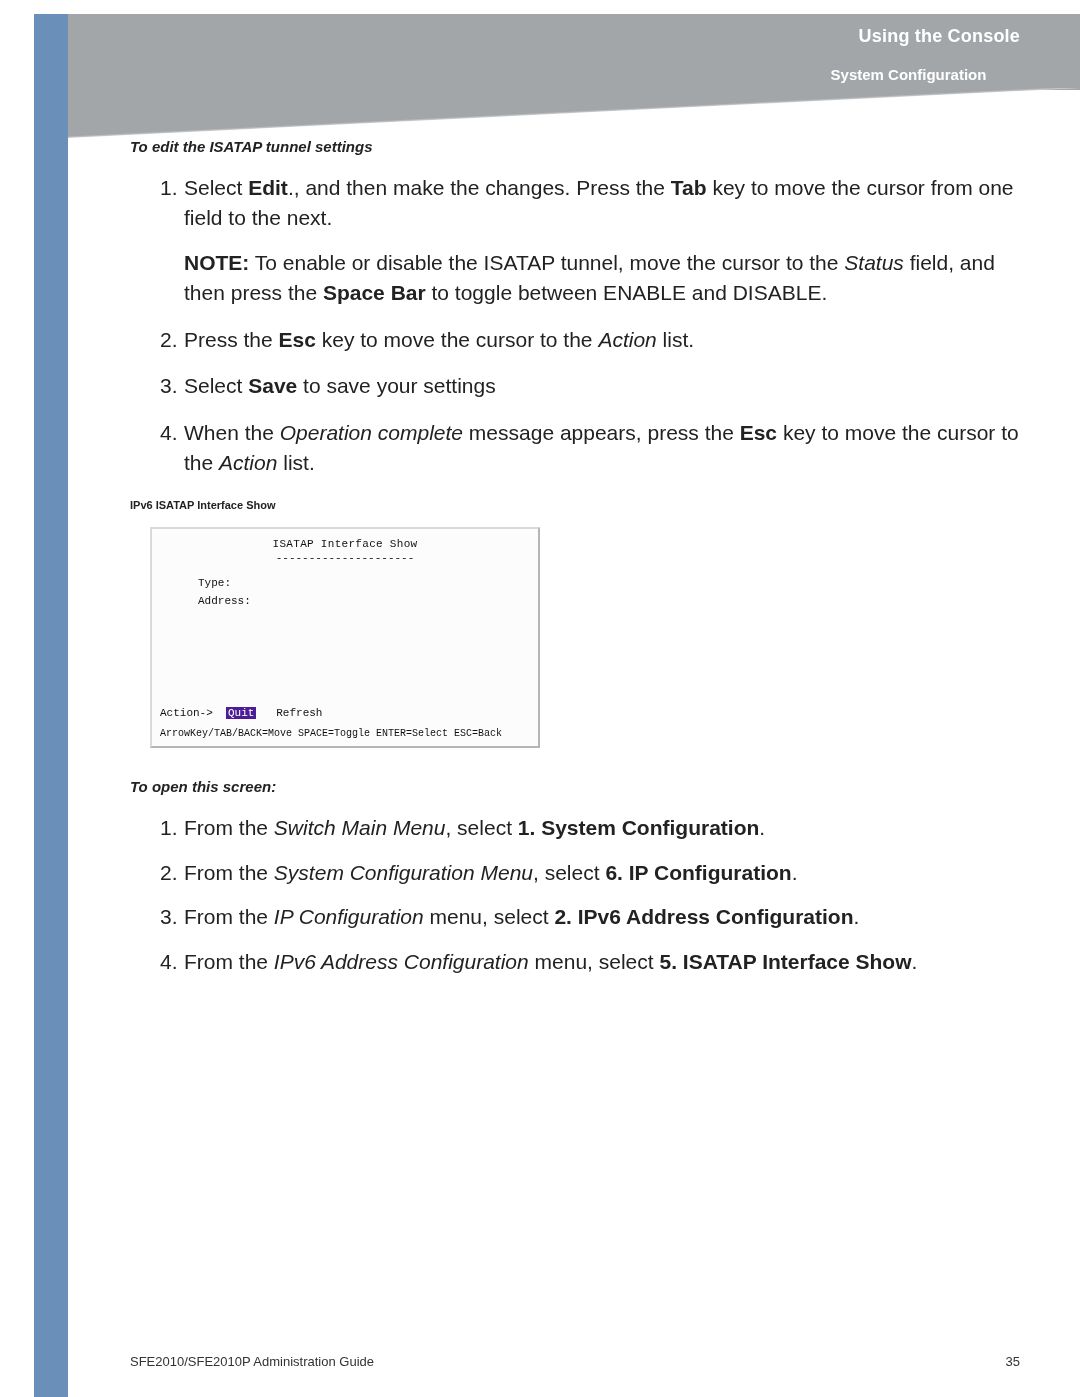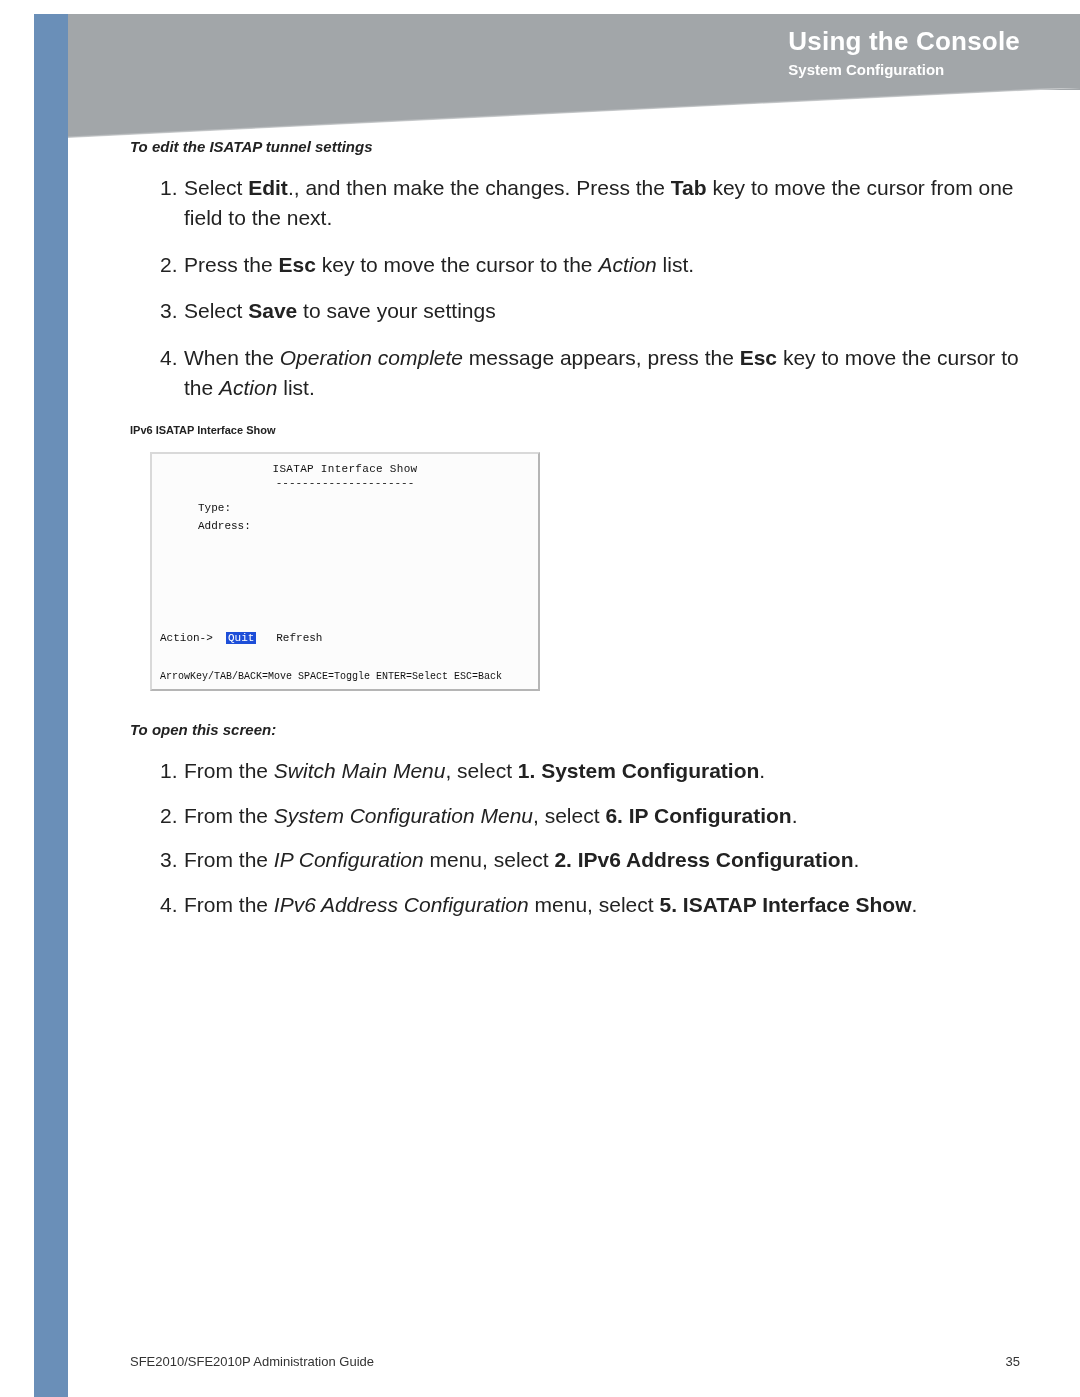"Using the Console" .chapter-title { font-size: 26px -> 18px; margin-left: none -> 28px }
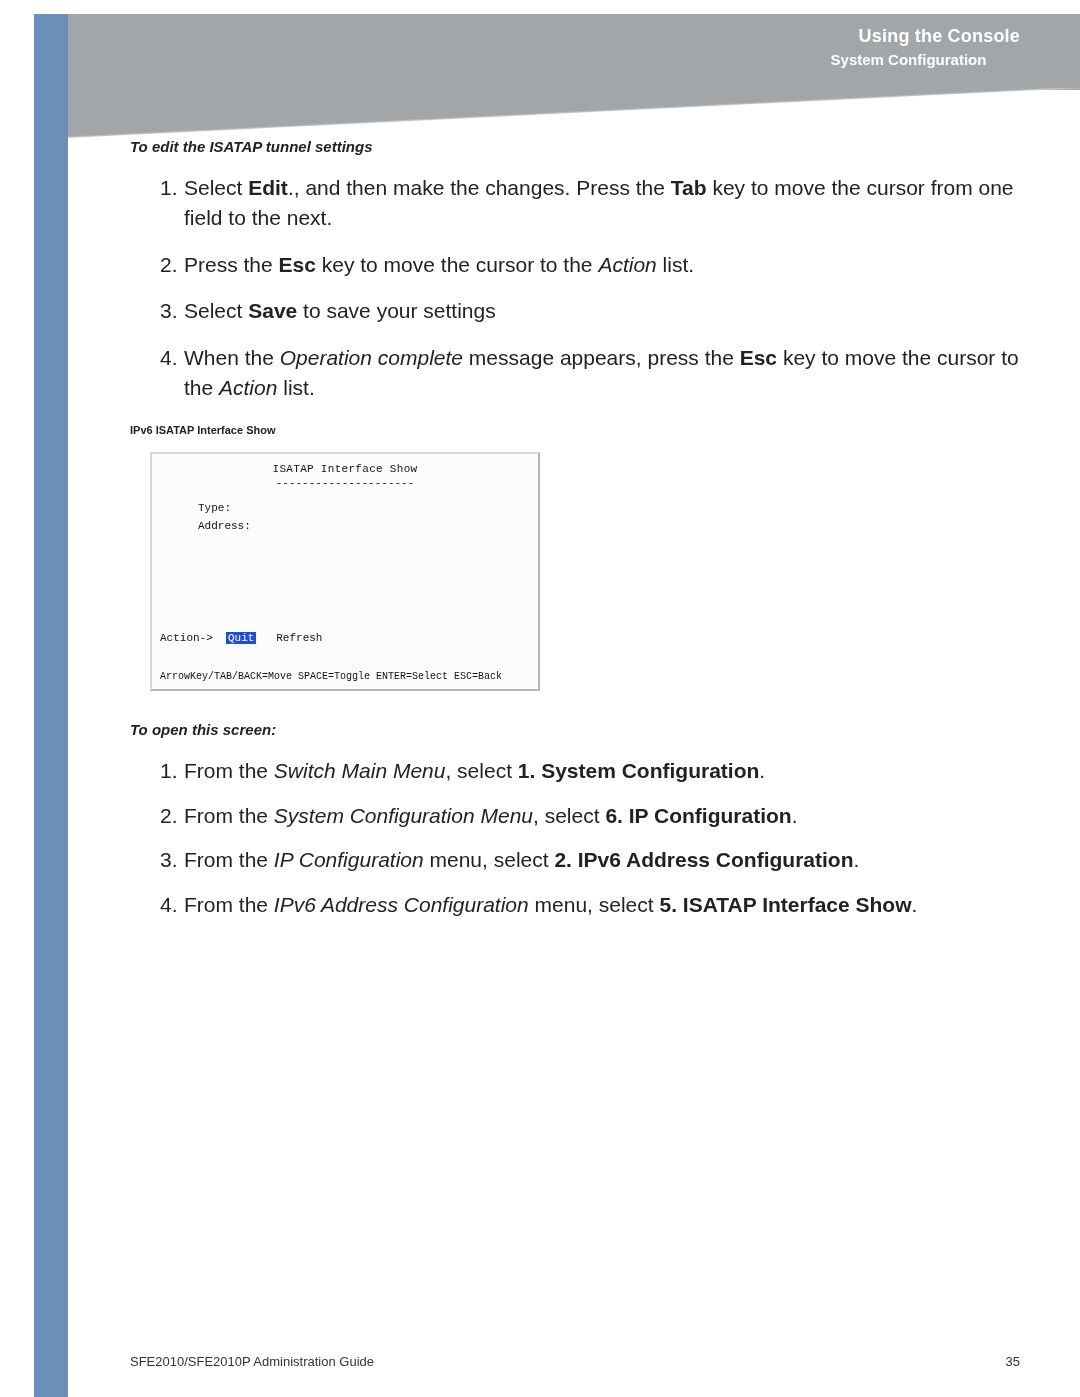"System Configuration" .section-title { margin-top: 4px -> 19px }
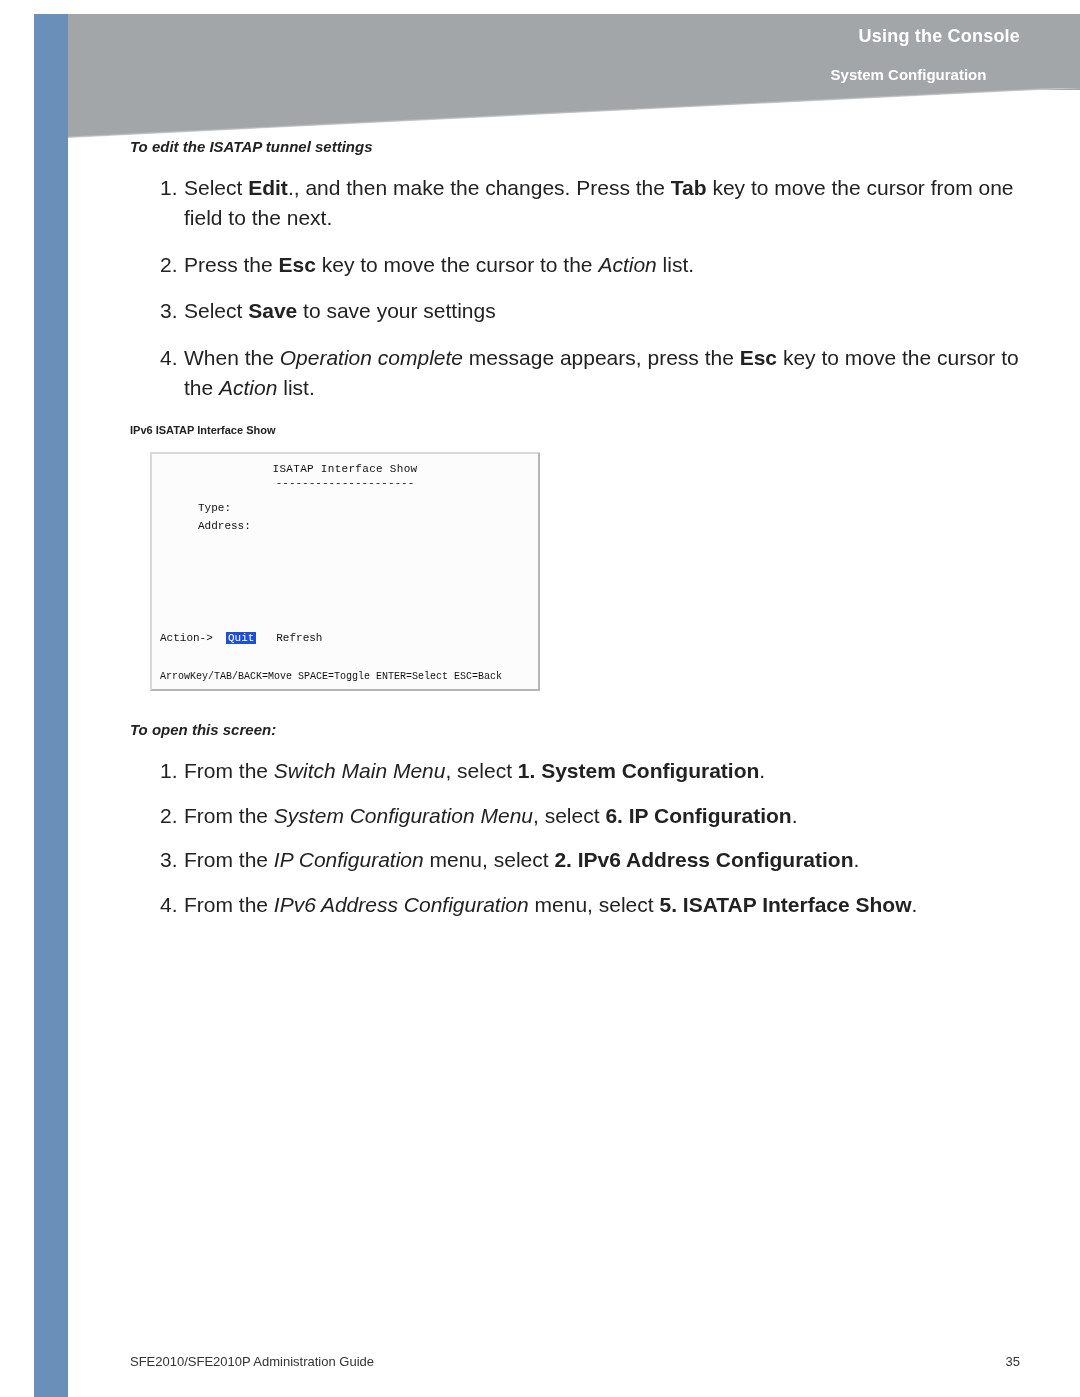"NOTE: To enable or disable" div.note-block { html: none -> <div> <span>NOTE:</span><span> To enable or disable the ISATAP tunnel, move the cursor to the </span><span>Status</span><span> field, and then press the </span><span>Space Bar</span><span> to toggle between ENABLE and DISABLE.</span> </div> }
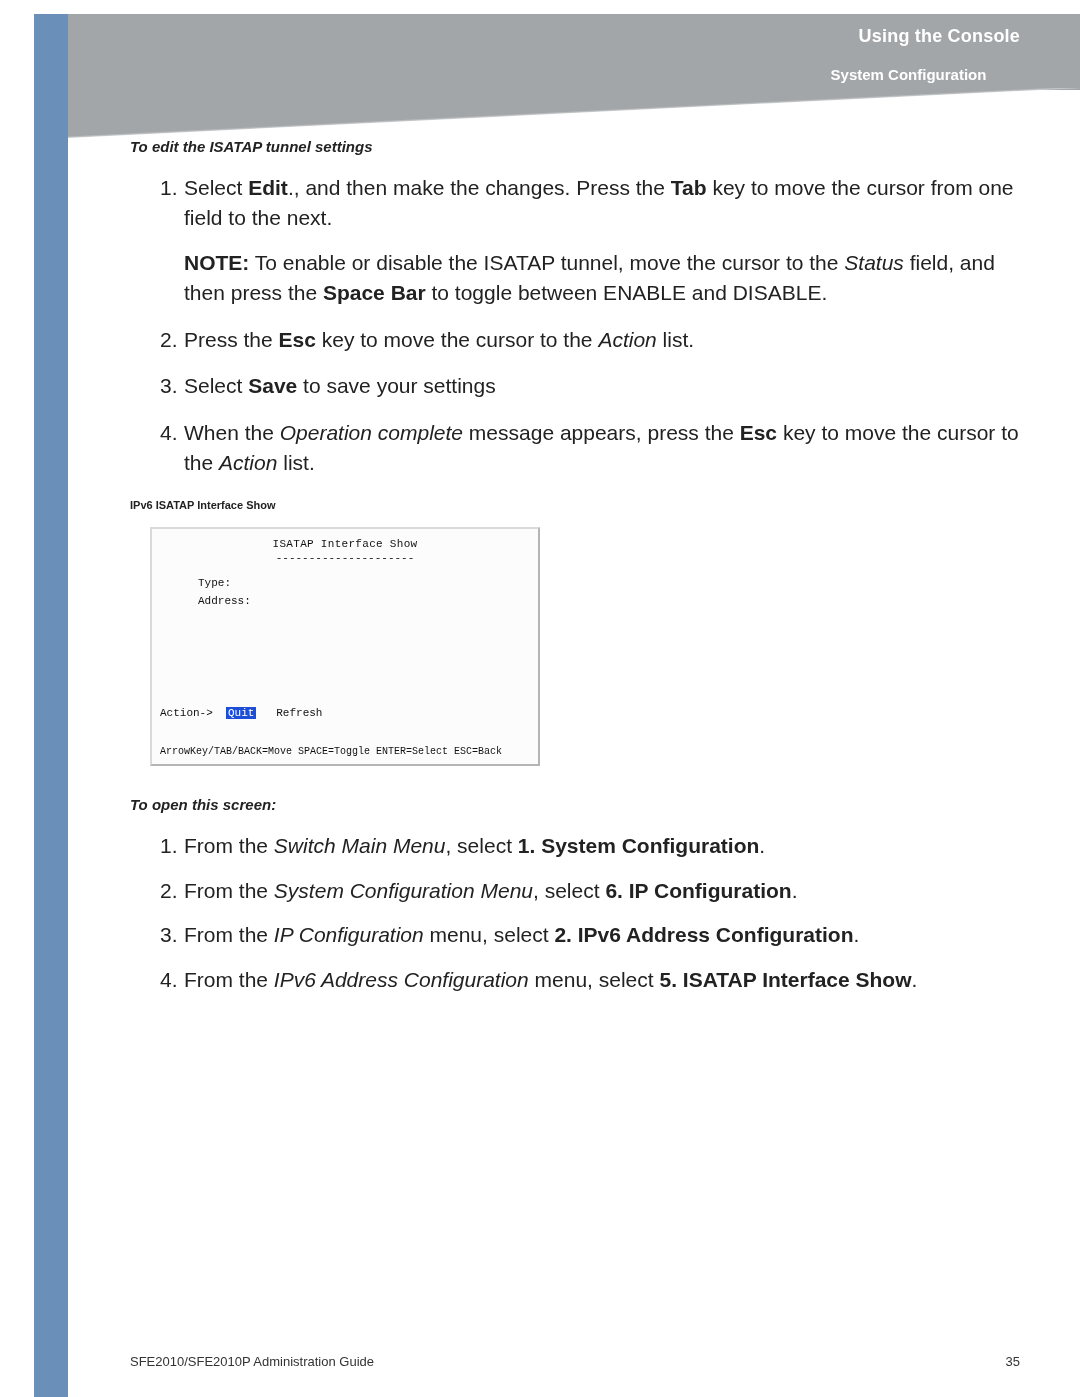"Quit" .term-quit { background: #1d4ed8 -> #4c1d95 }
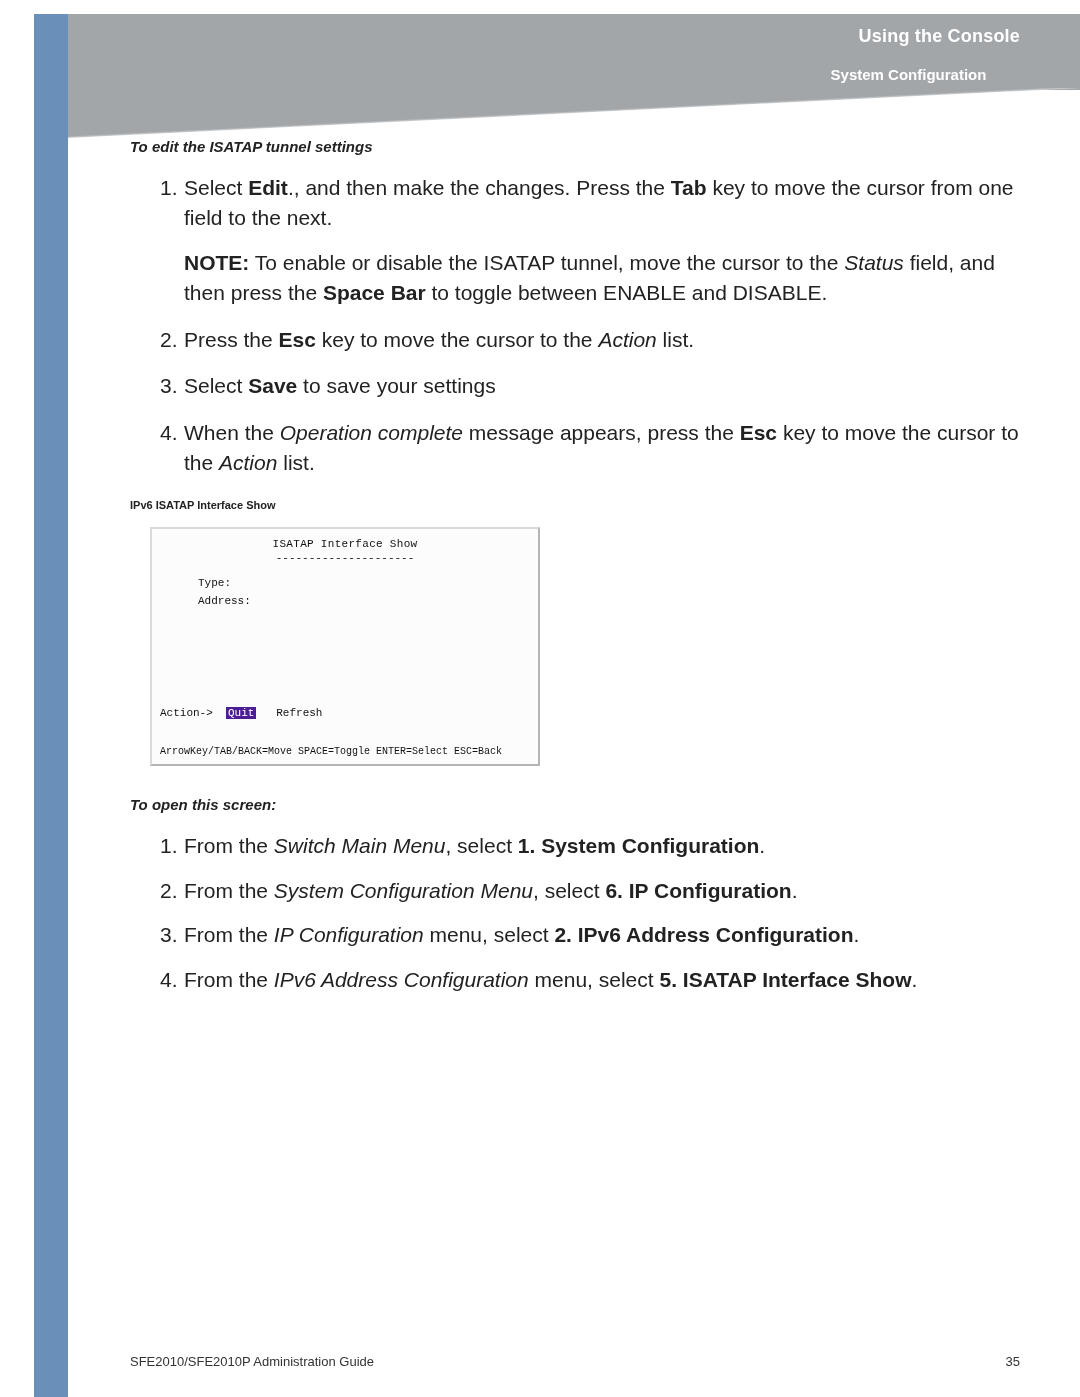"ArrowKey/TAB/BACK=Move SPACE=Toggle" .term-footer { margin-top: 24px -> 6px }
